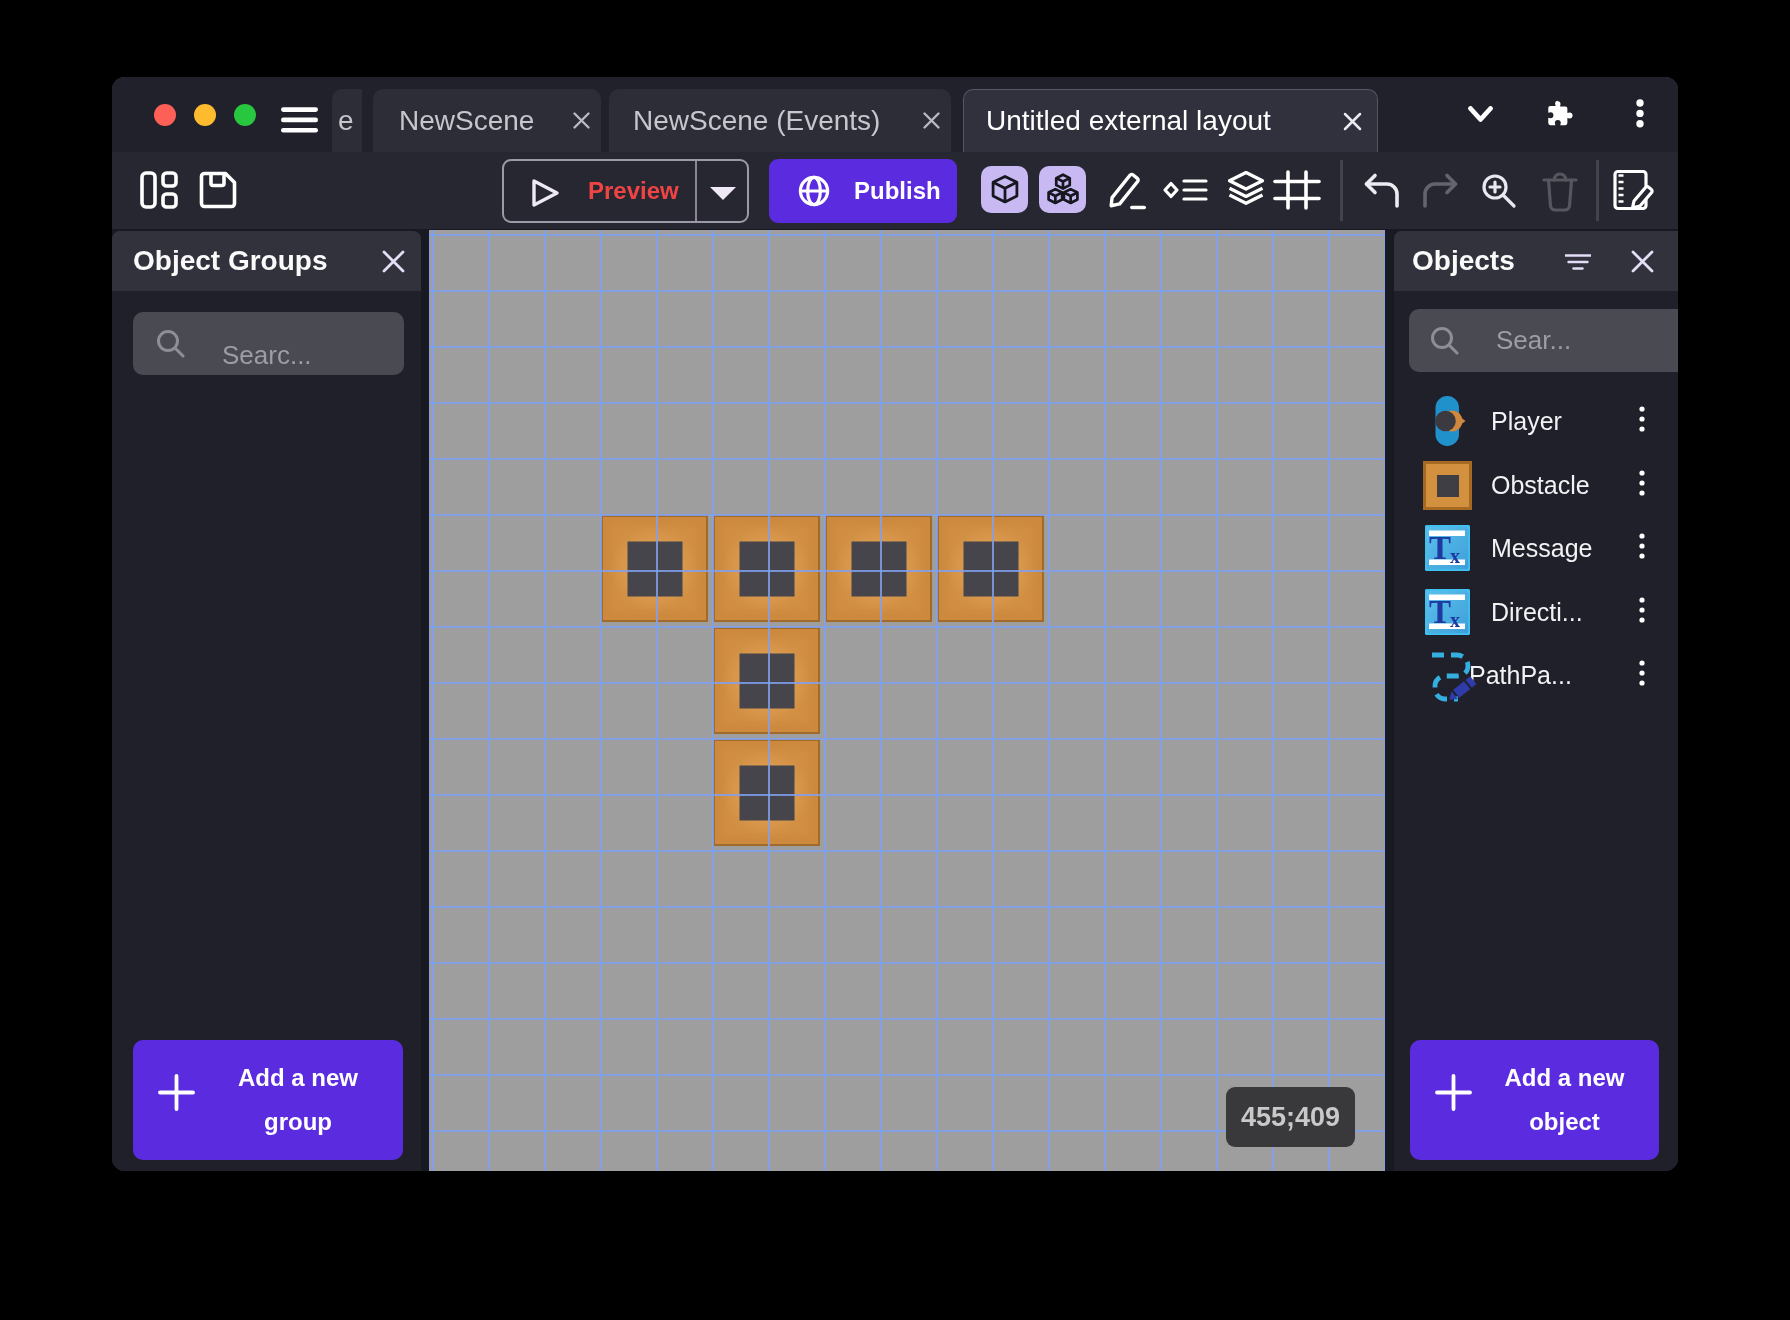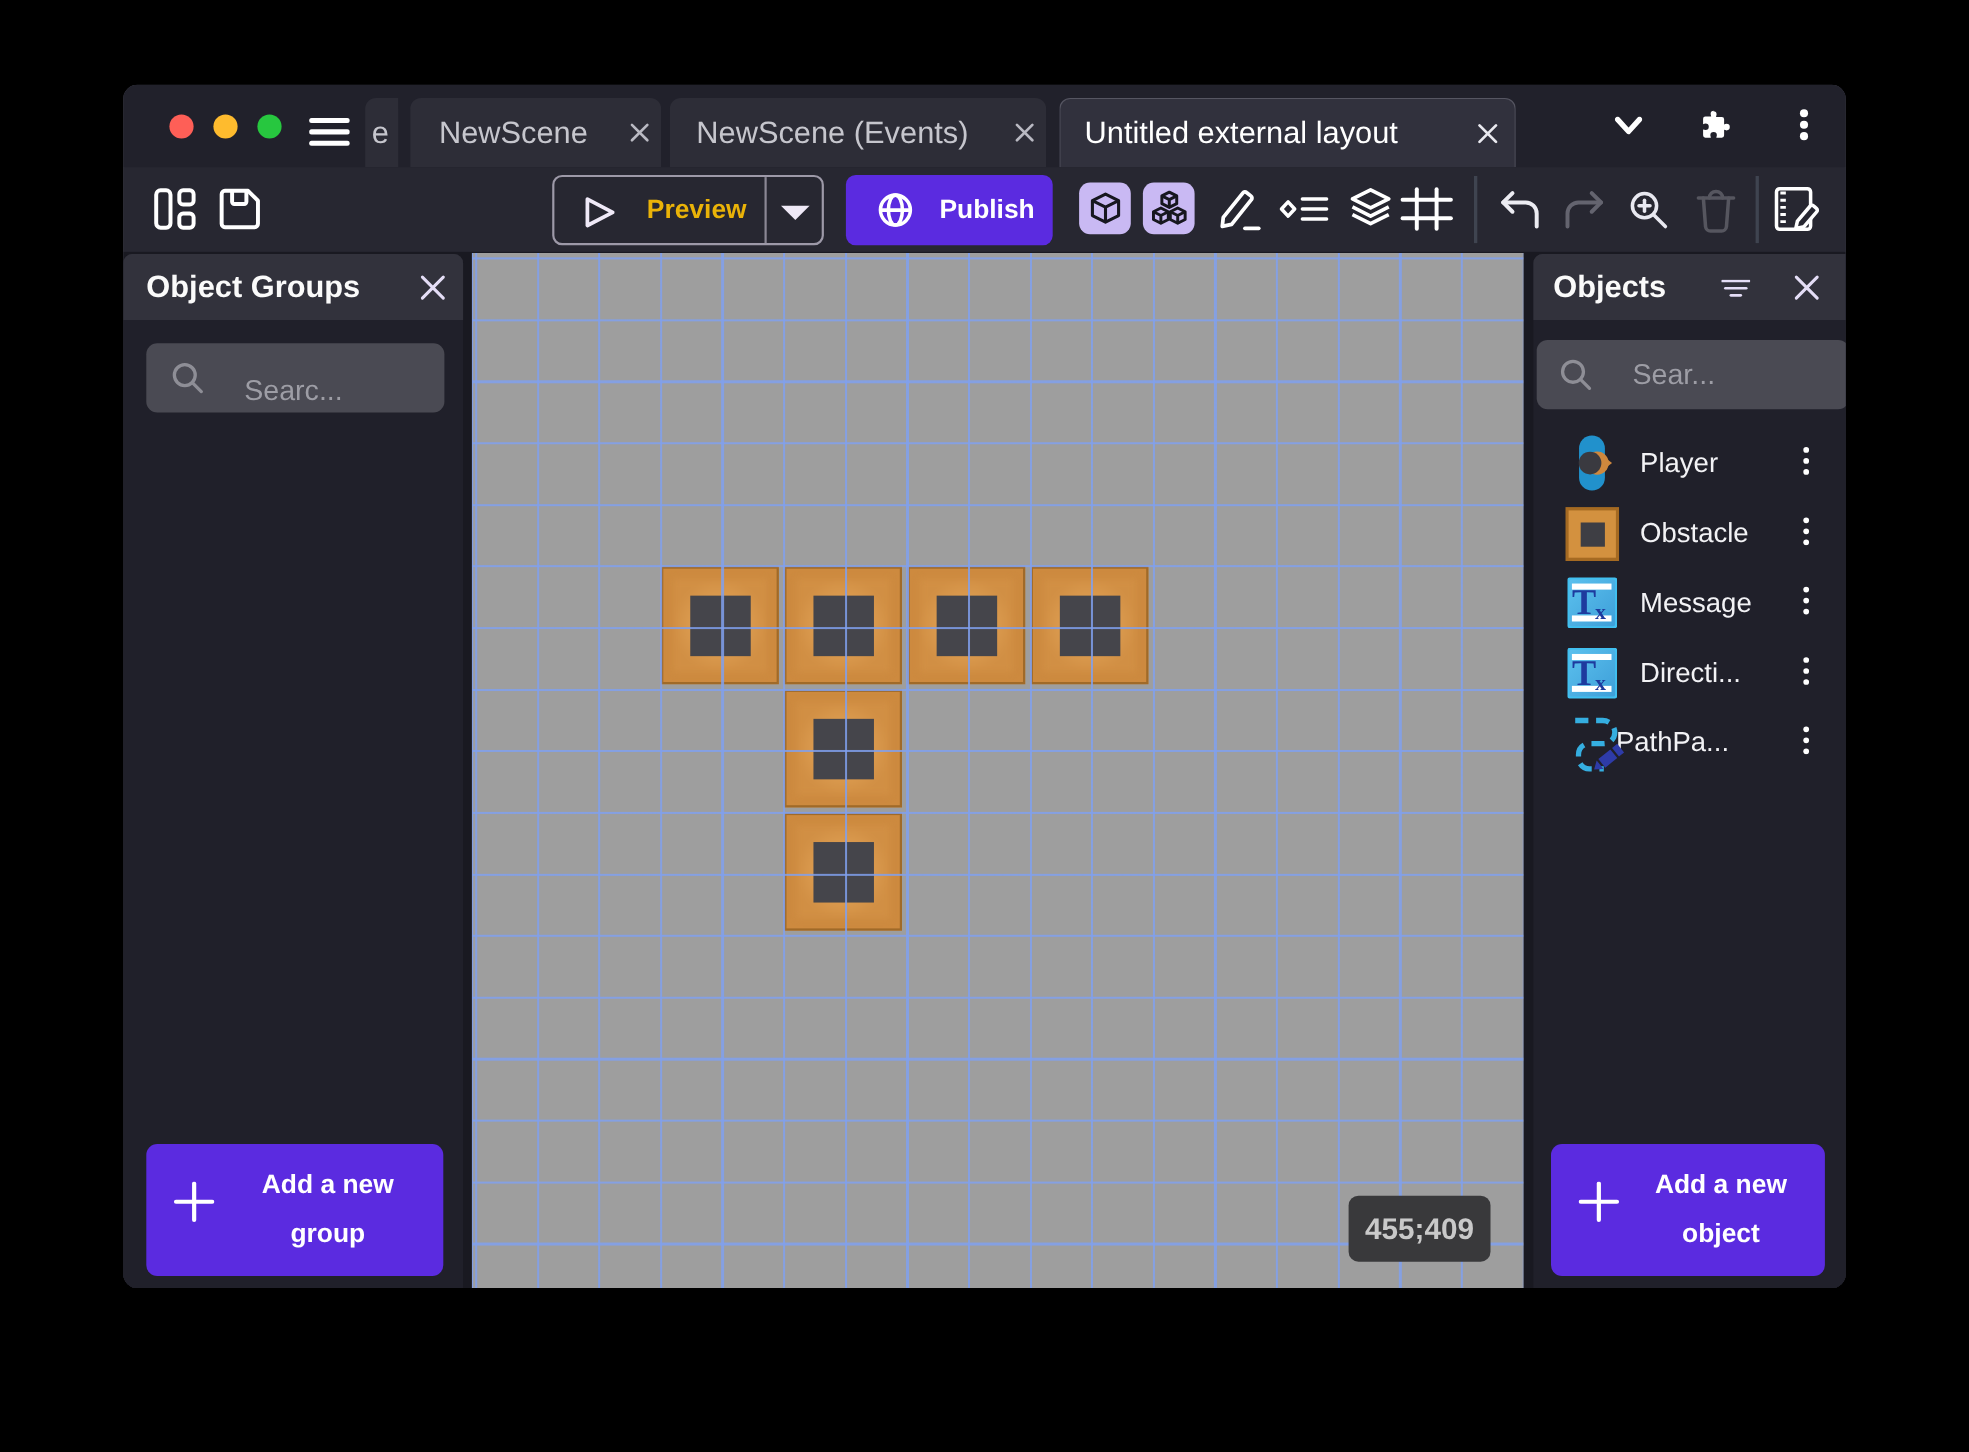"Preview" div.tbtn { color: #eab308 -> #ef4444 }
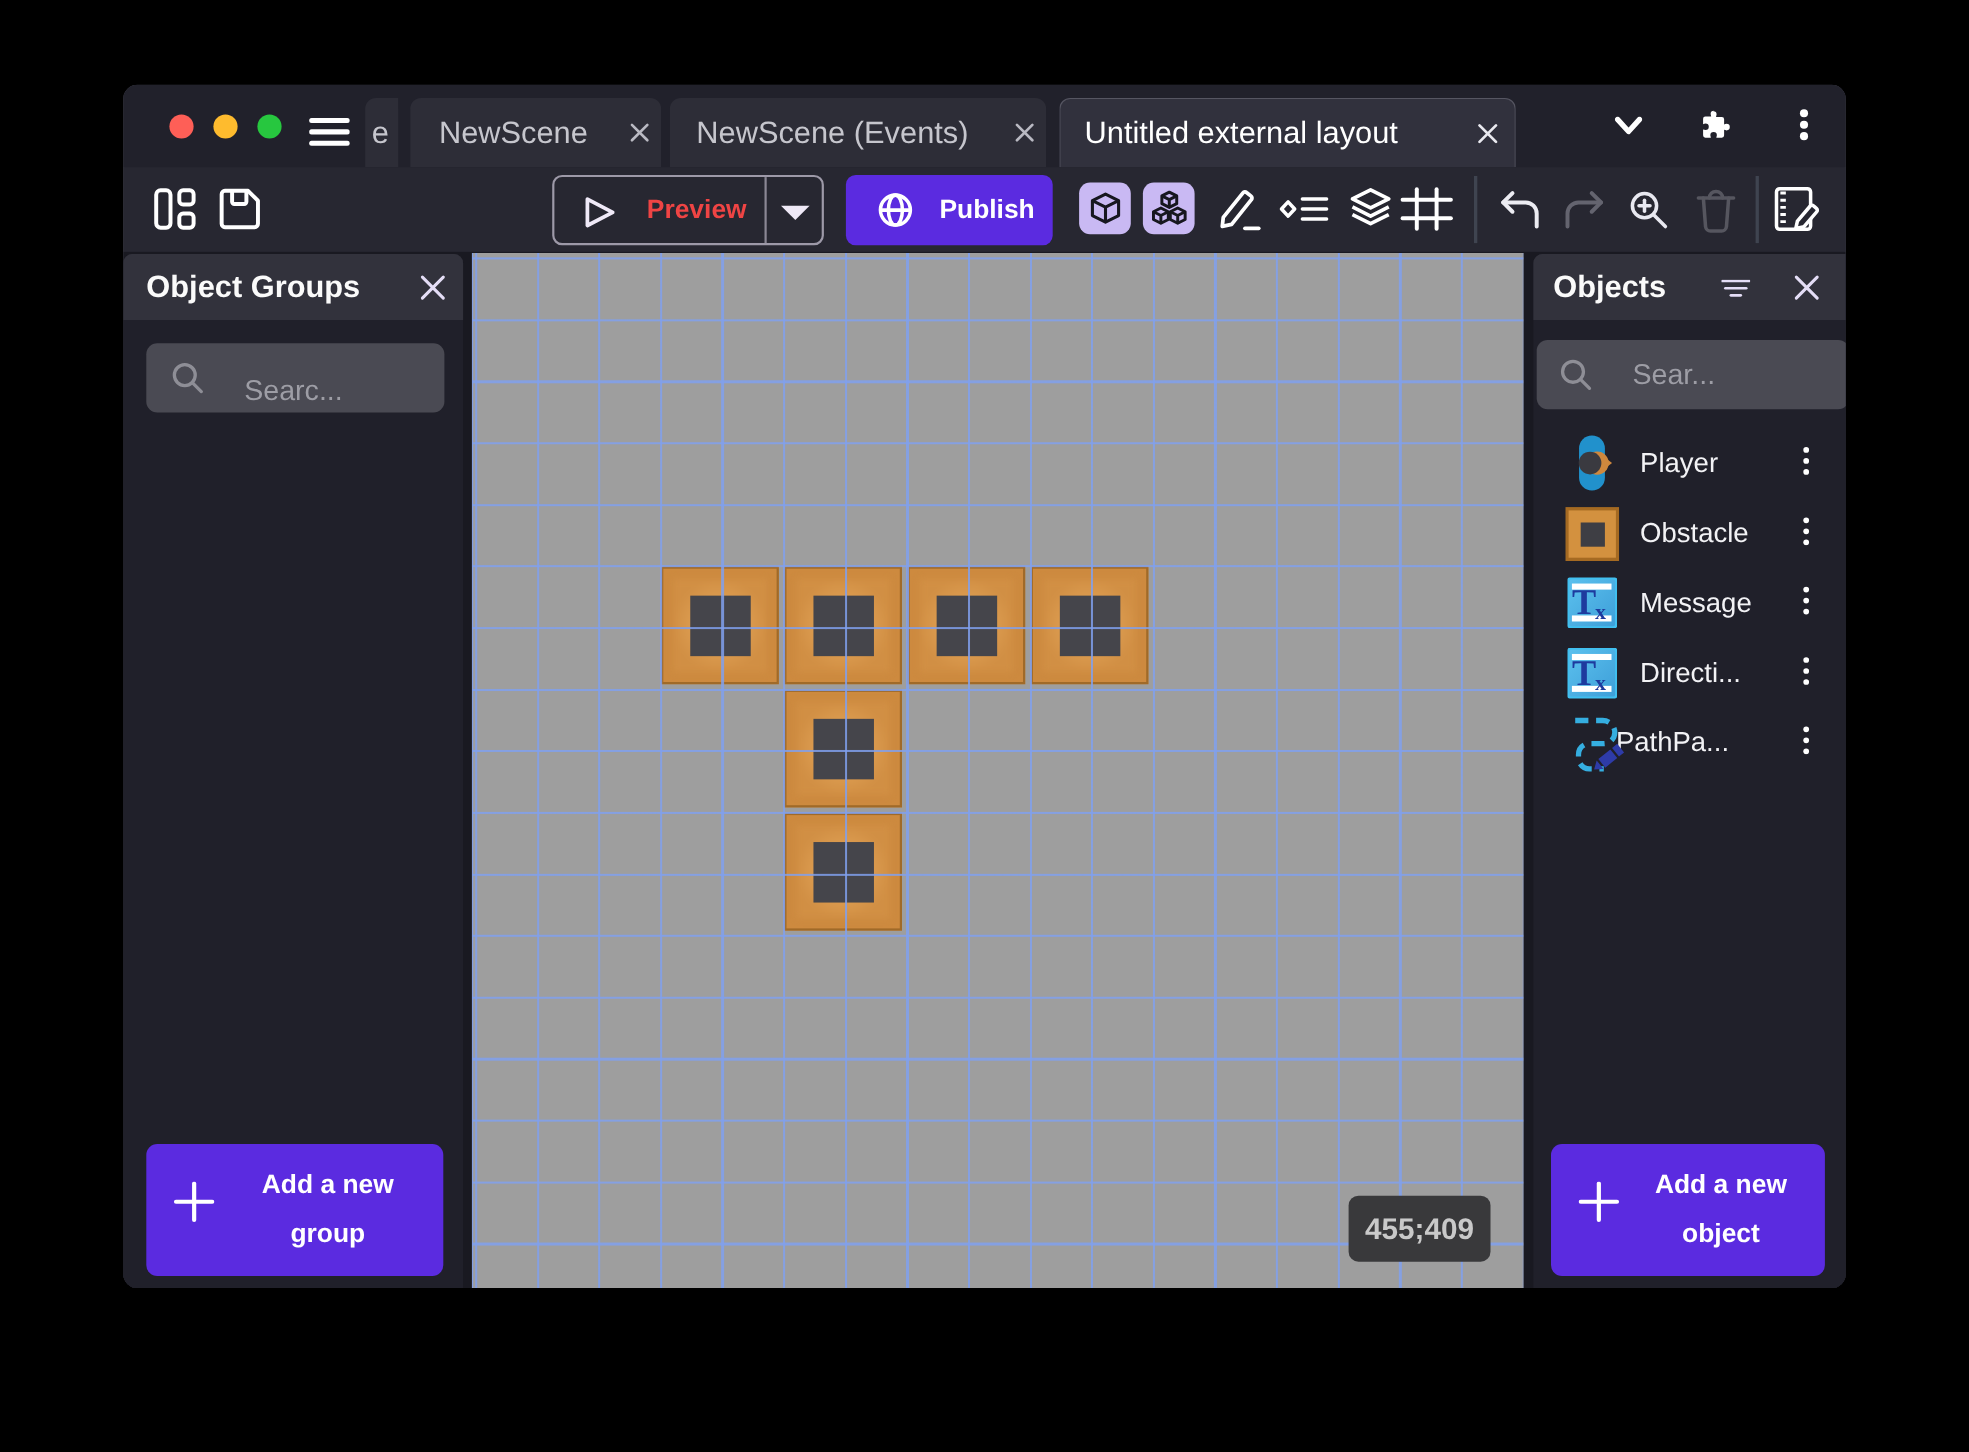"Sear..." div.search { left: 3px -> 15px }
